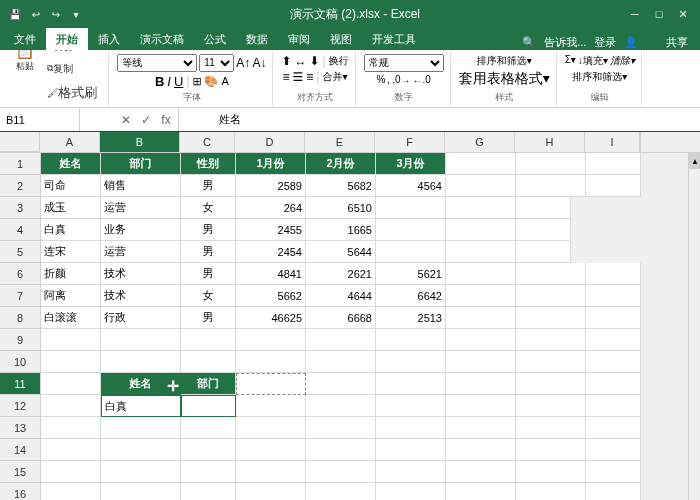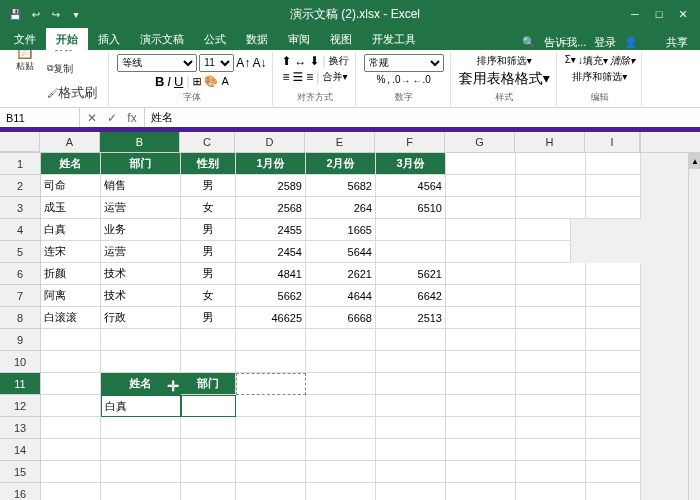"B11" .formula-bar { border-bottom: 5px solid #4c1d95 -> 1px solid #4c1d95; gap: none -> 34px }
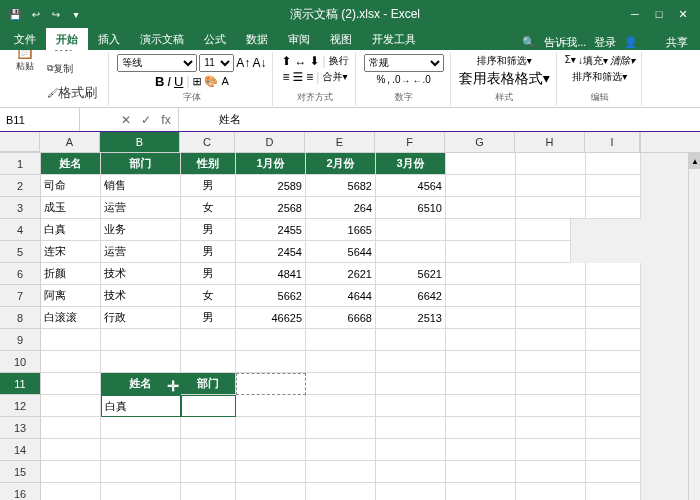"2568" div.cell { html: <div>2568</div> -> none }
